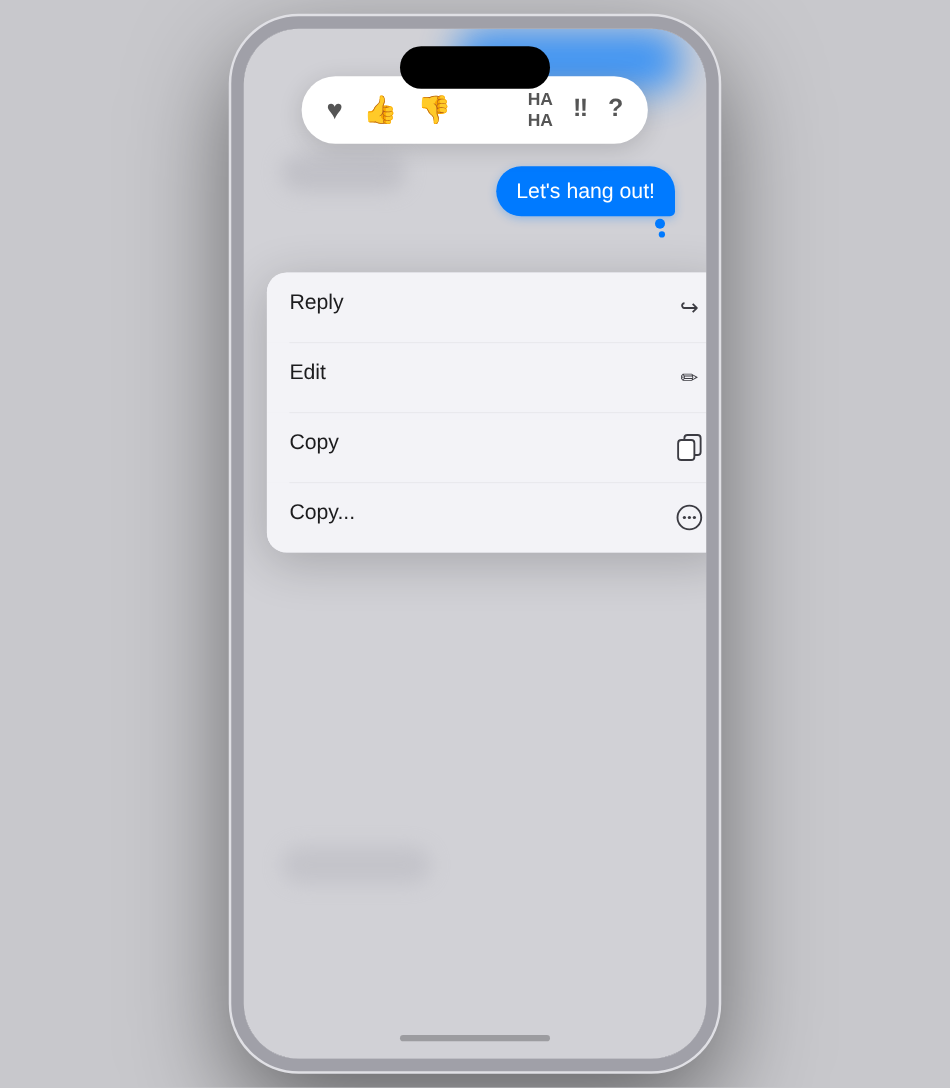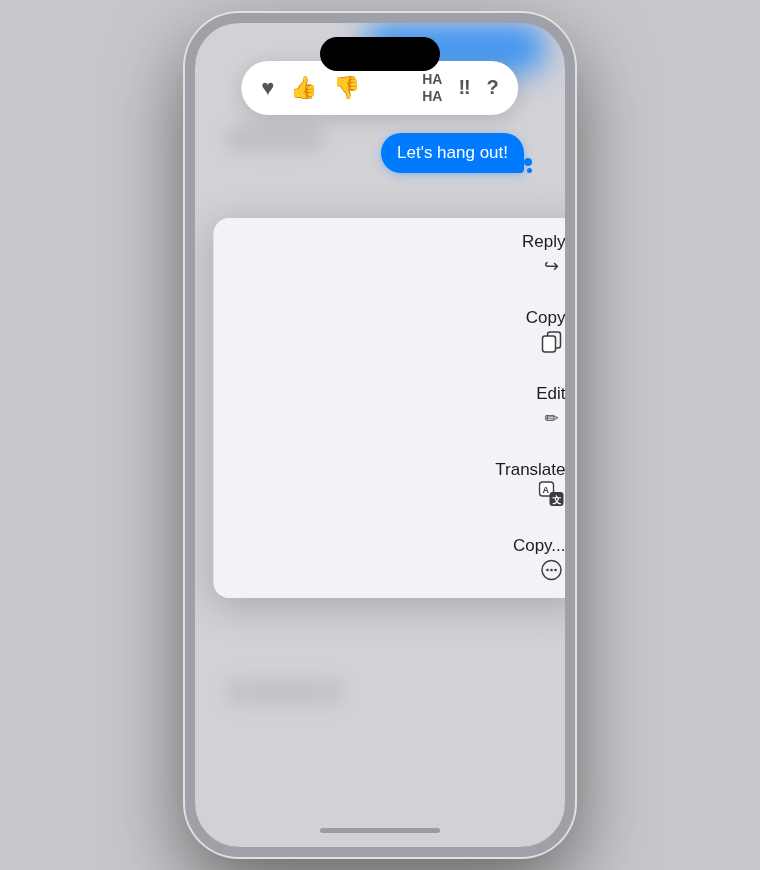"Let's hang out!" .message-bubble-wrapper { flex-direction: row -> column }
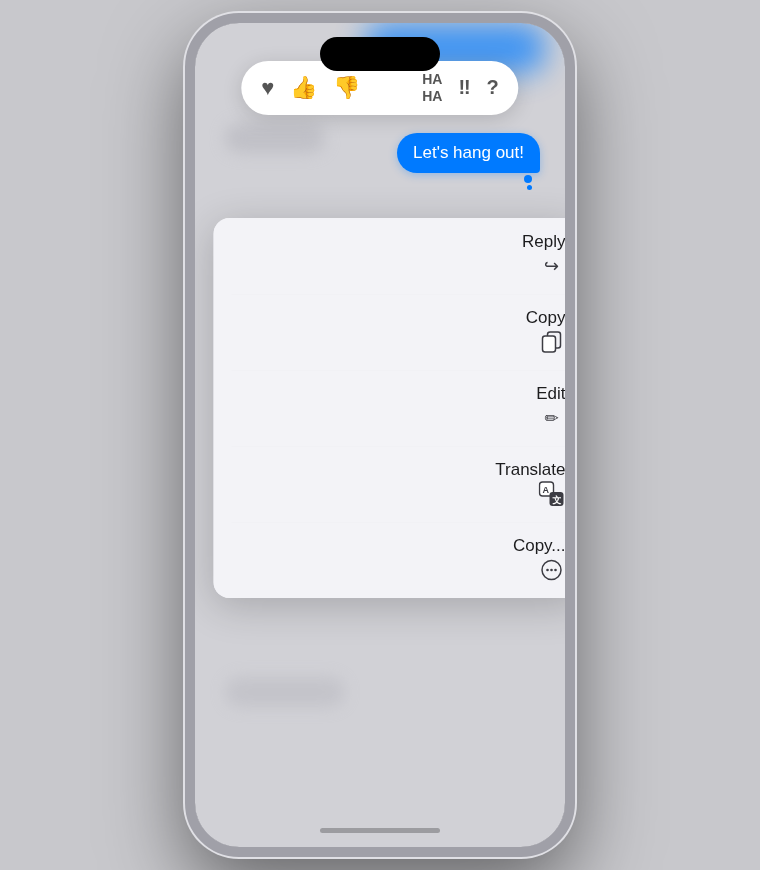"Reply" .menu-item { align-items: flex-end -> flex-start; flex-direction: column -> none }
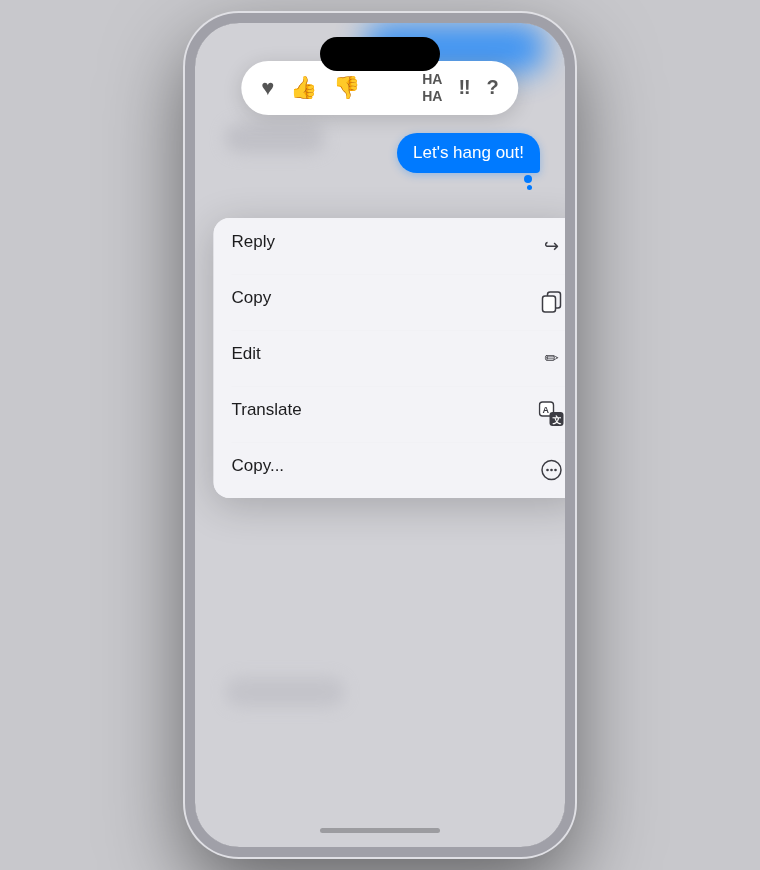"Copy" div.menu-item { order: before "Edit" -> after "Edit" }
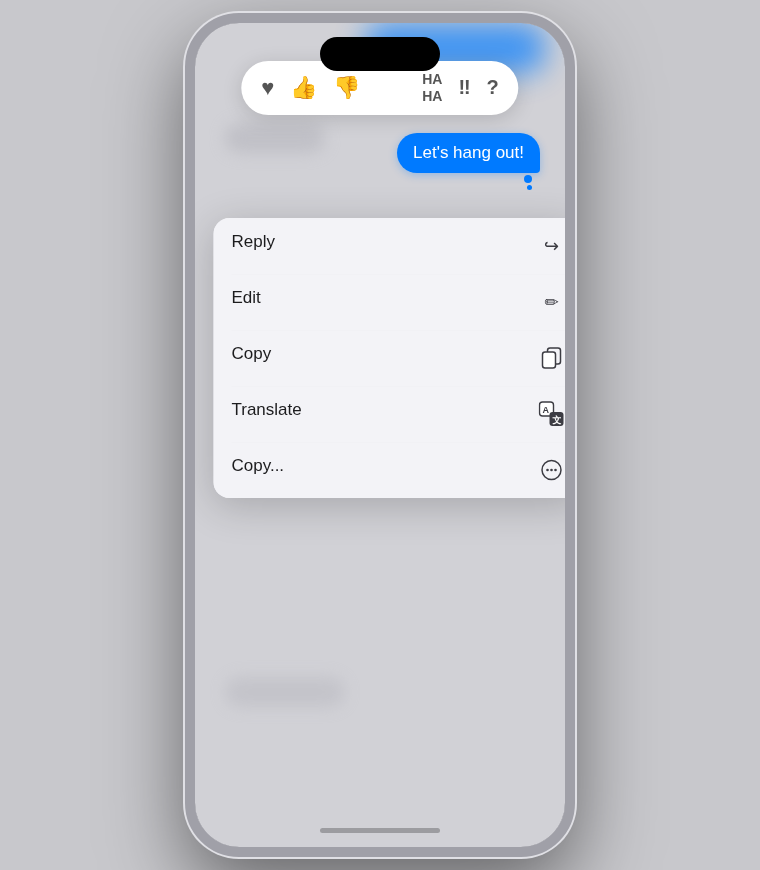"Translate" div.menu-item { html: <div> <span>Translate</span> <span> <svg> <rect></rect> <text>A</text> <rect></rect> <text>文</text> </svg> </span> </div> -> none }
